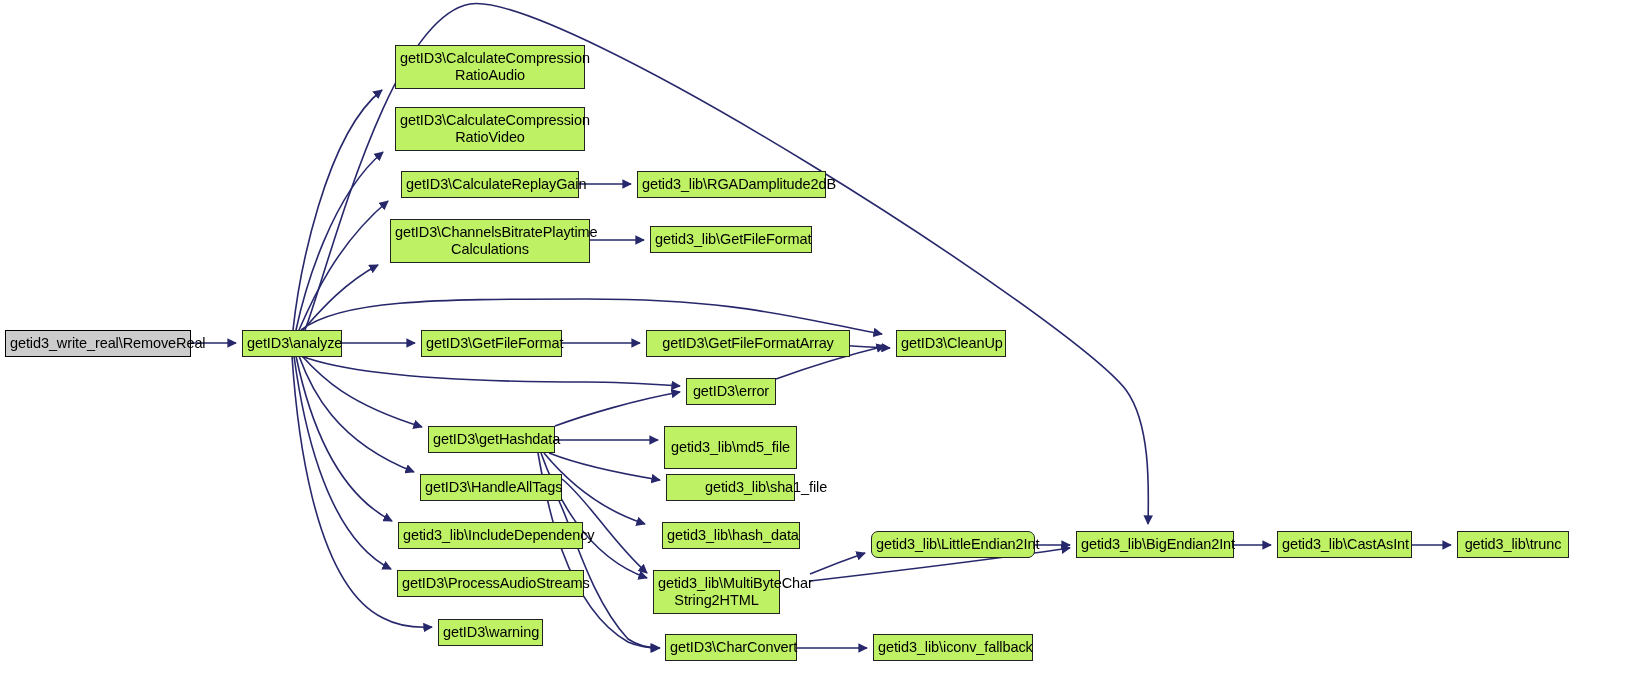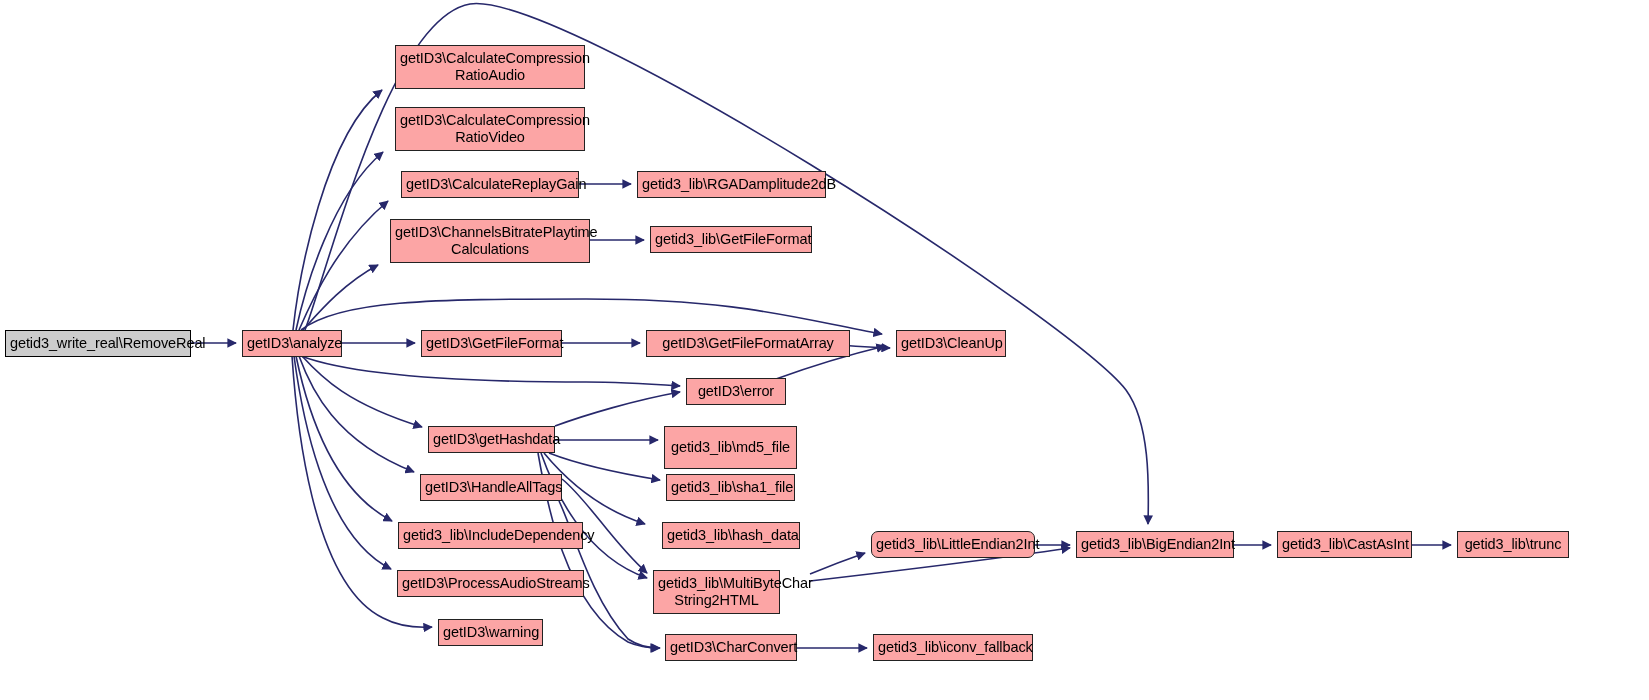"getID3\CalculateCompression" .node { background: #fca5a5 -> #bef264 }
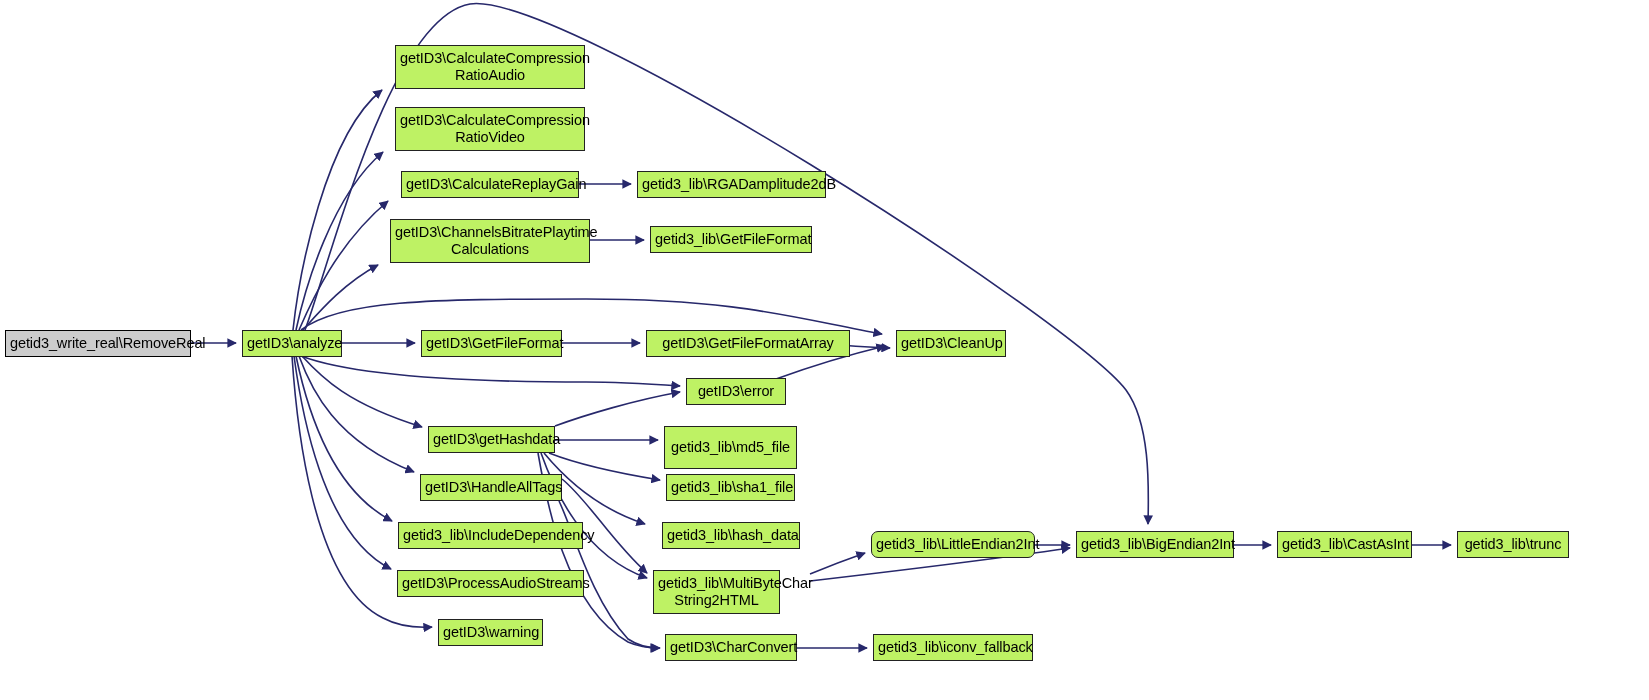"getID3\error" div.node { width: 100px -> 90px }
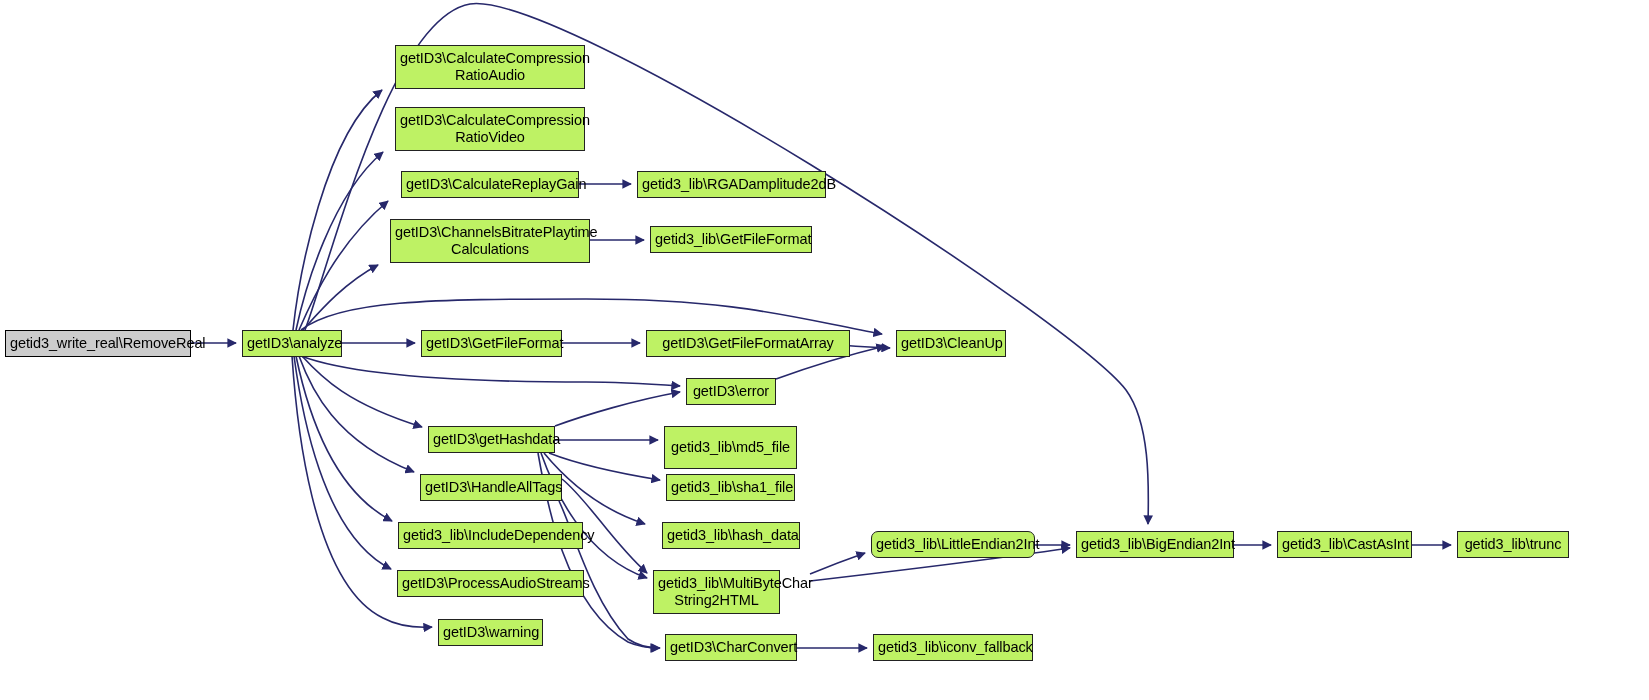"getid3_lib\sha1_file" div.node { padding-left: none -> 34px }
